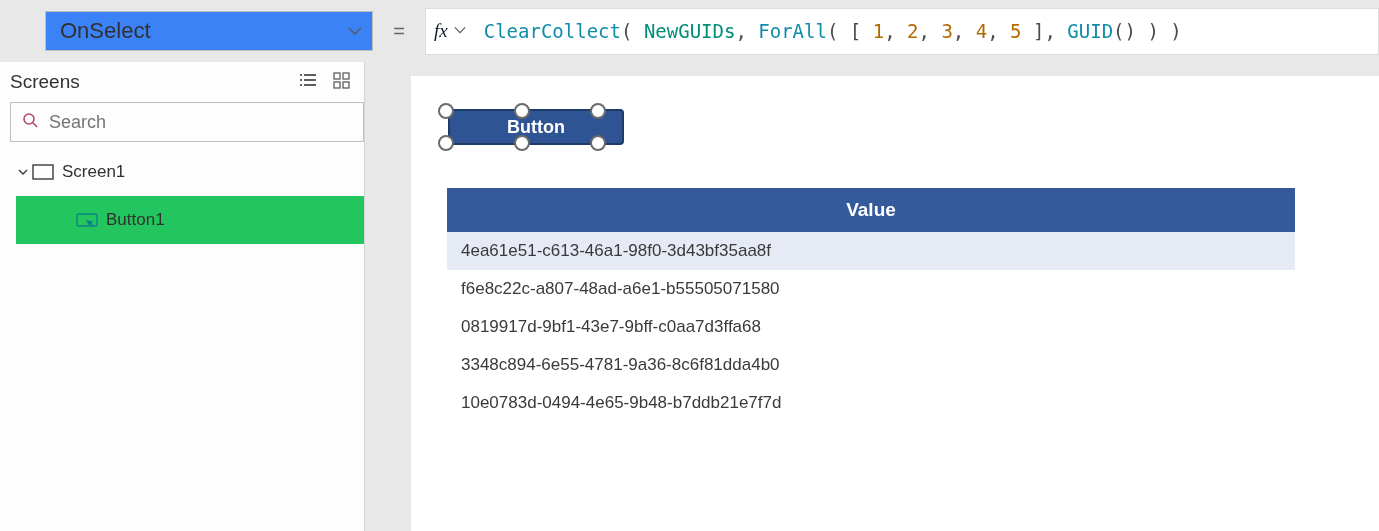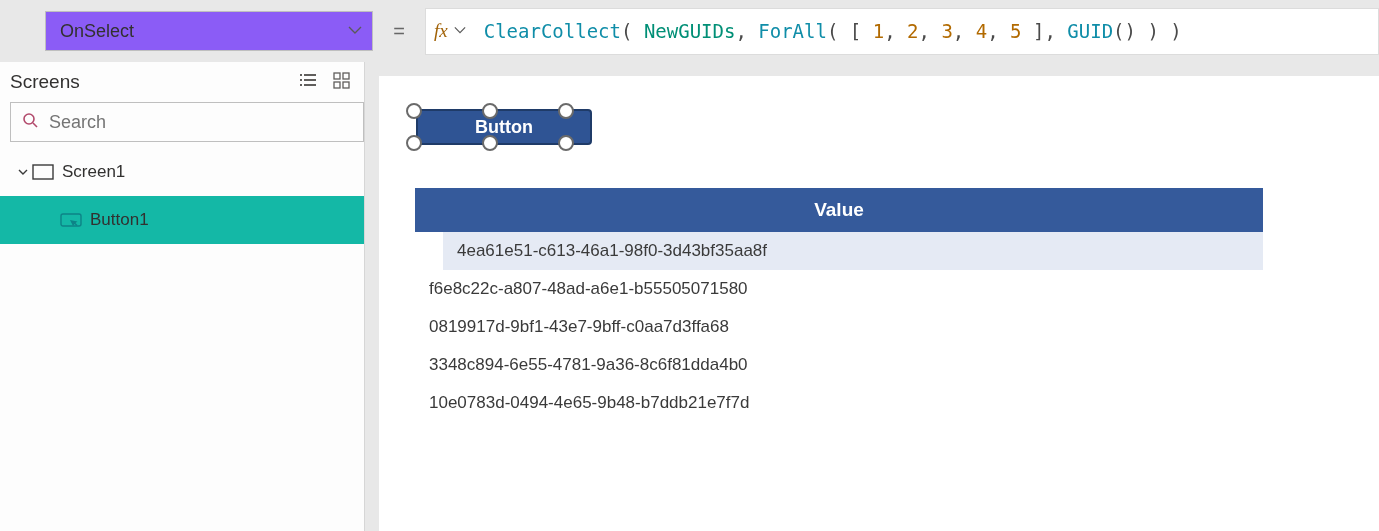"OnSelect" .property-selector { background: #8b5cf6 -> #3b82f6; font-size: 18px -> 22px }
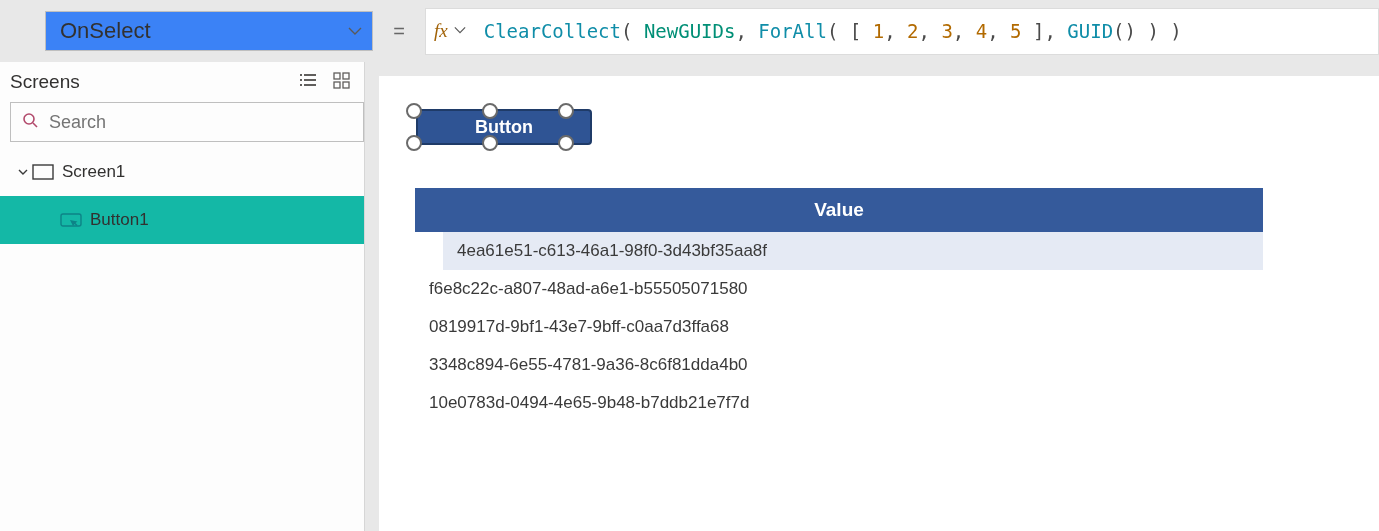"fx" .fx-label { color: #a16207 -> #0f172a }
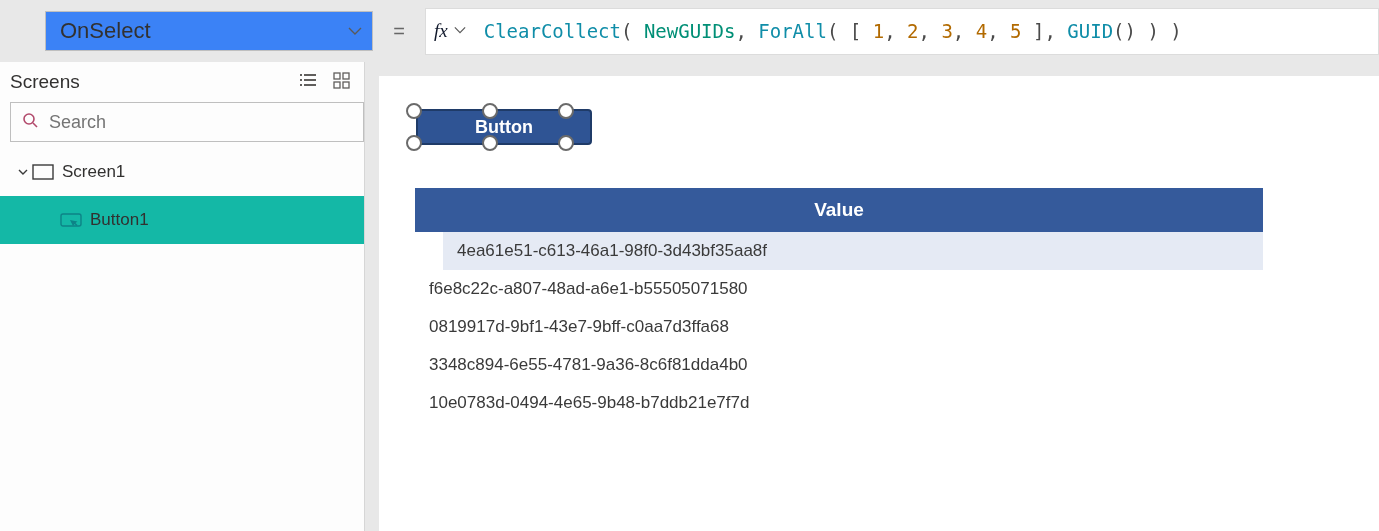"Screens" .main-area { gap: none -> 32px }
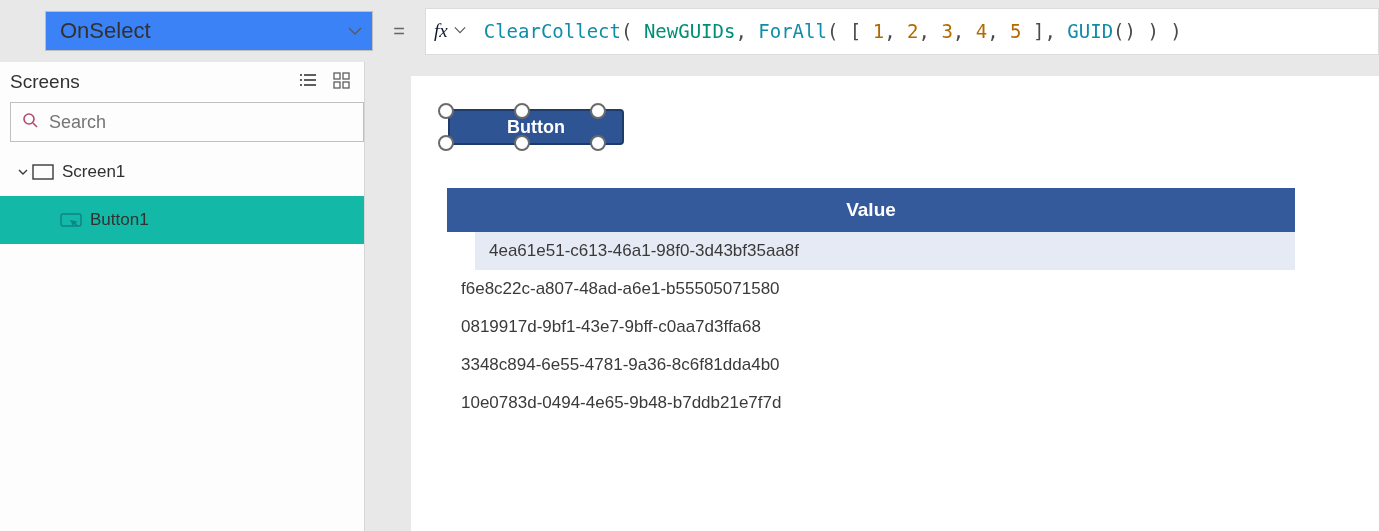"Button1" .tree-row.selected { background: #14b8a6 -> #22c55e; margin-left: none -> 16px }
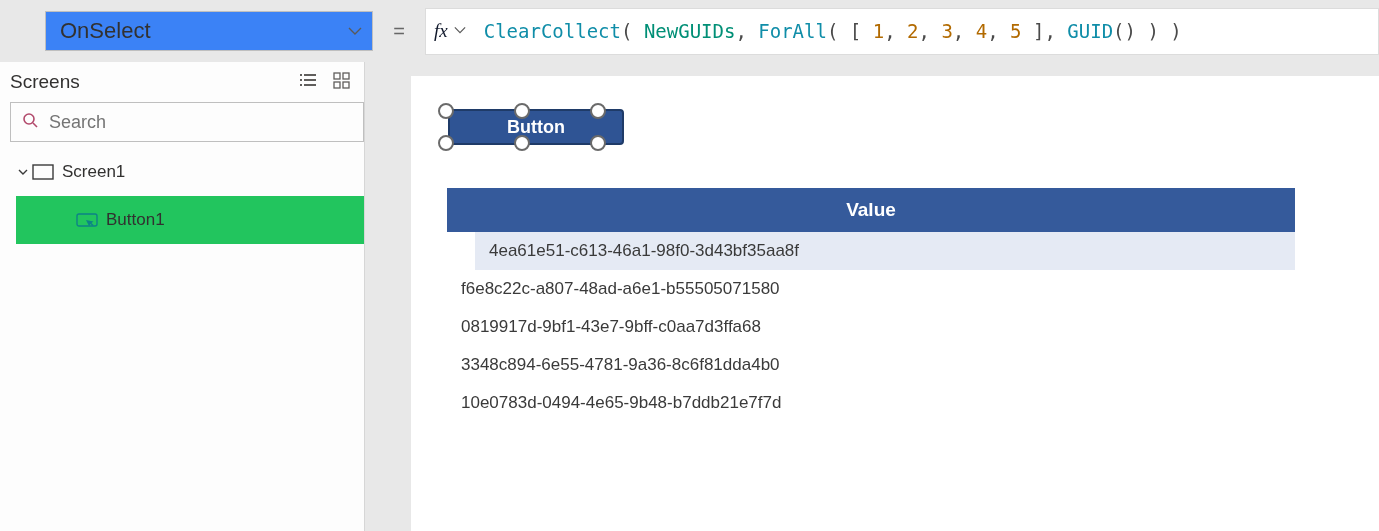"4ea61e51-c613-46a1-98f0-3d43bf35aa8f" .dt-row.hilite { margin-left: 28px -> none }
